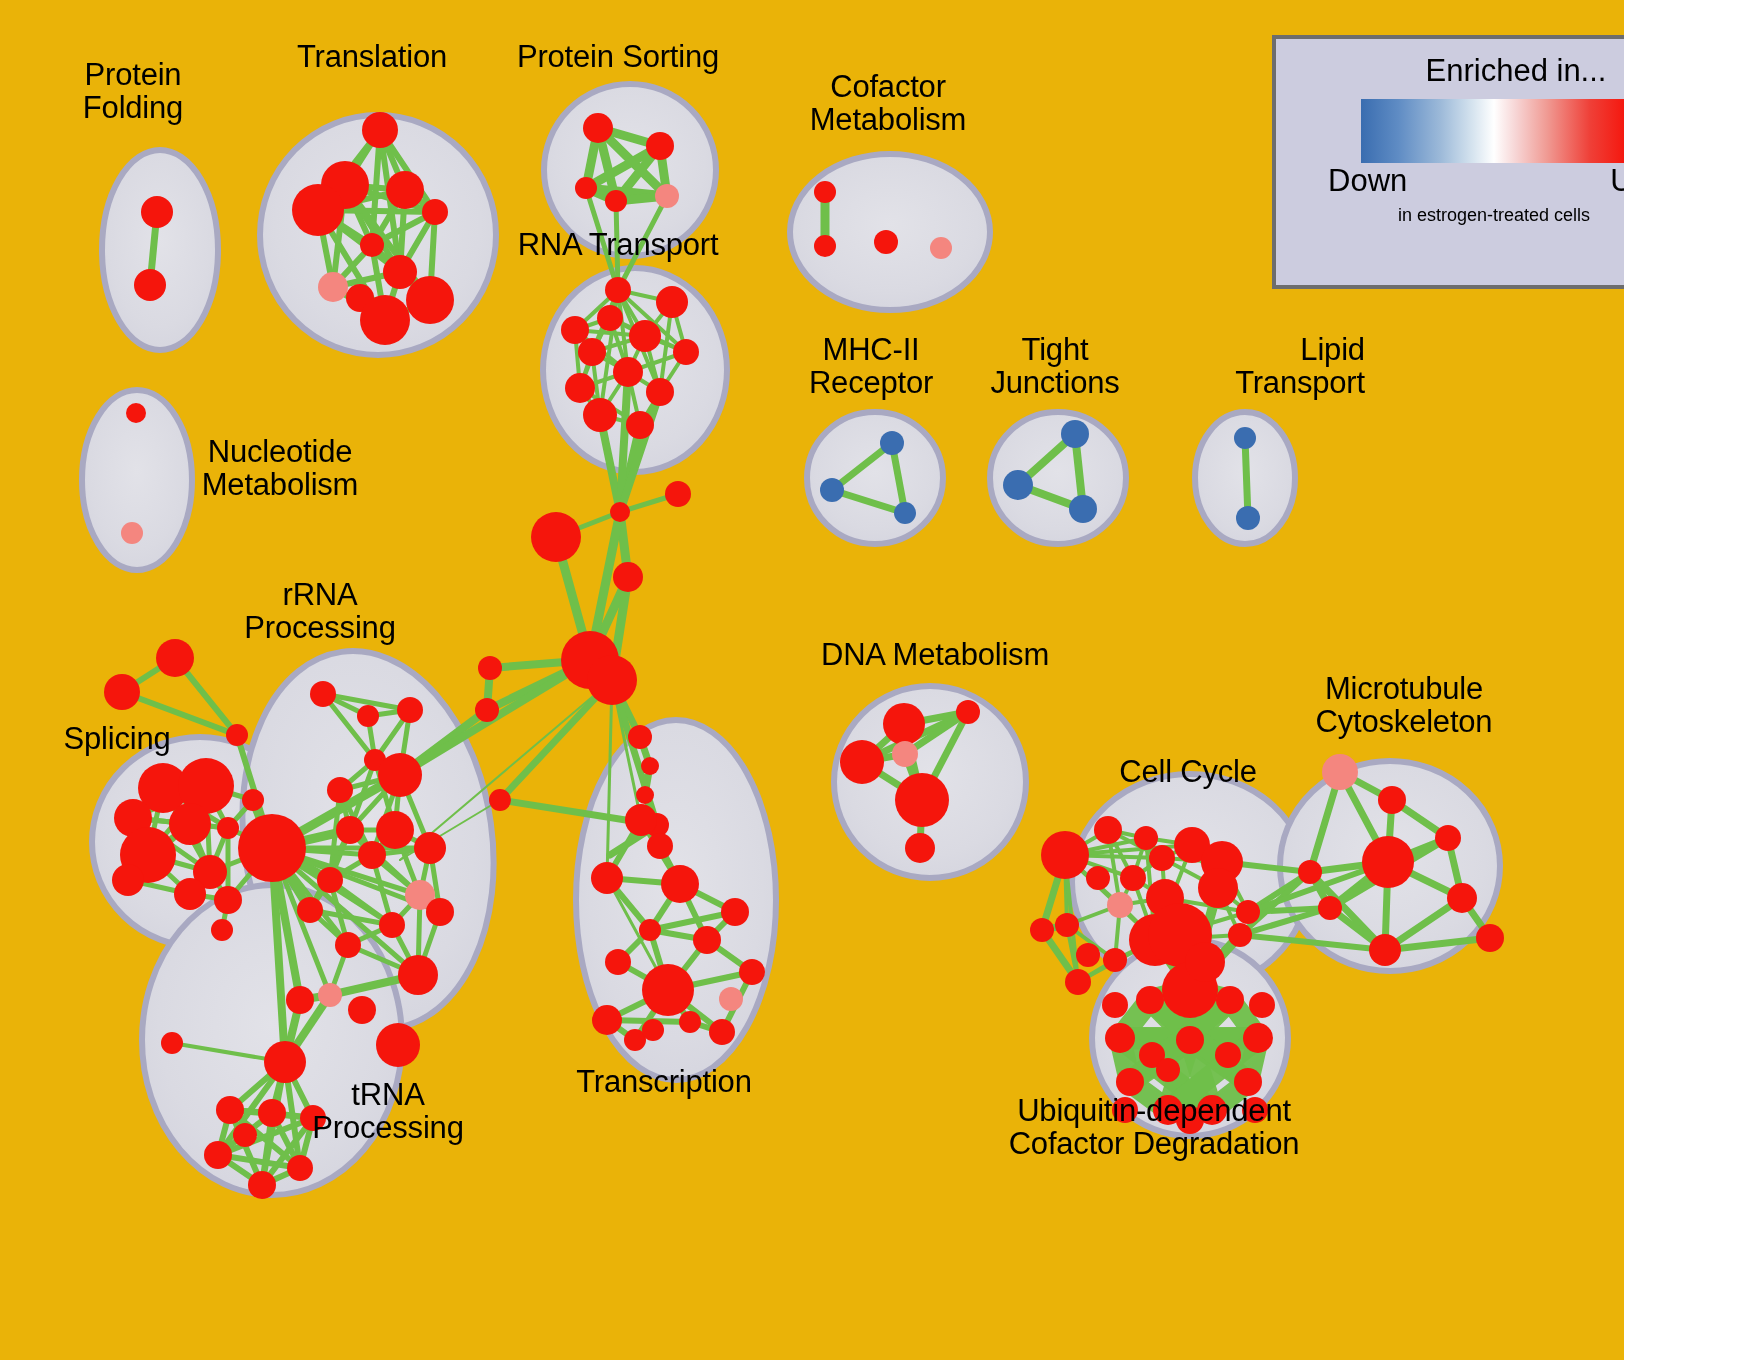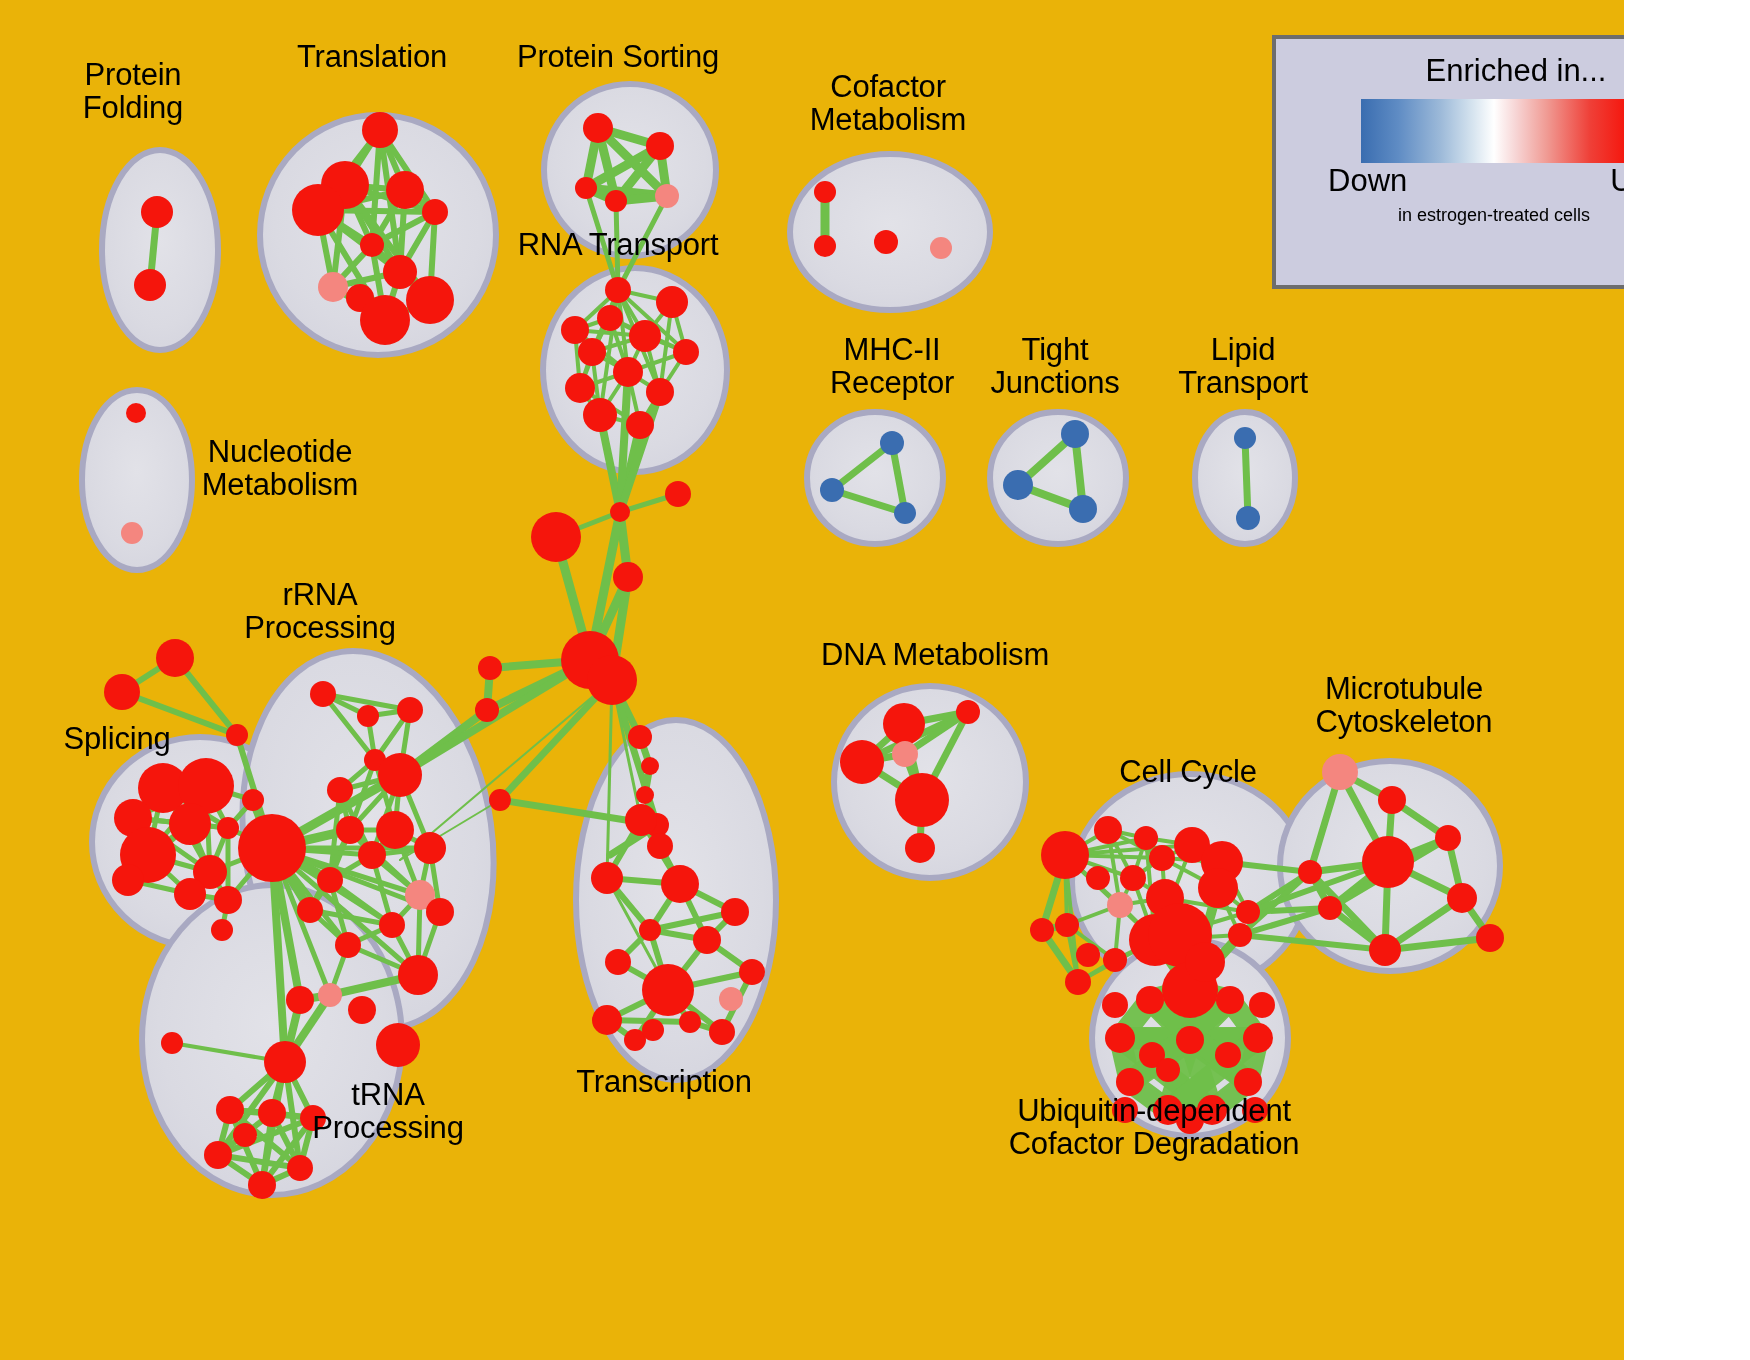"MHC-II" div.lbl { margin-left: 21px -> none }
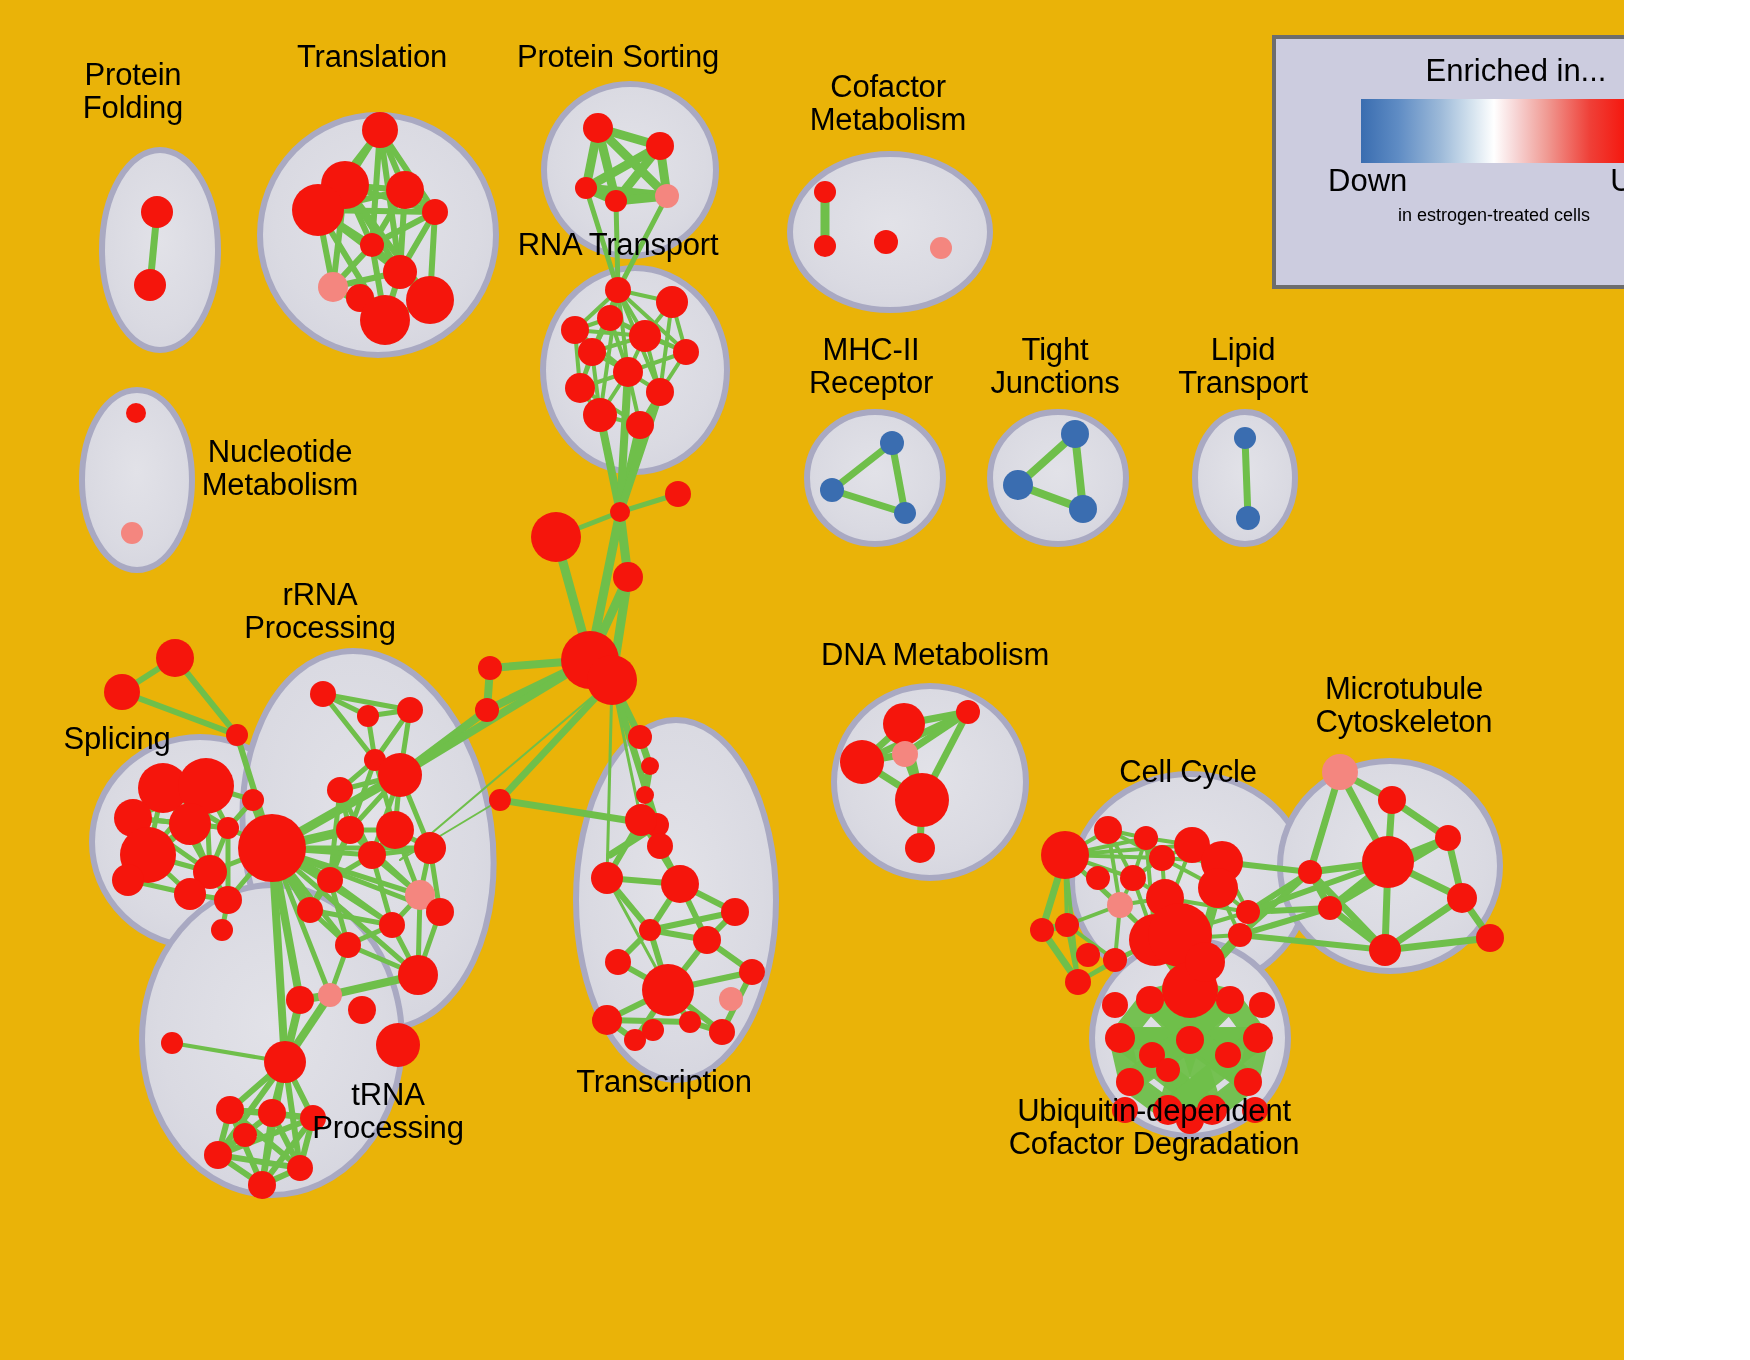"Lipid" div.lbl { left: 1243px -> 1300px; text-align: none -> right }
